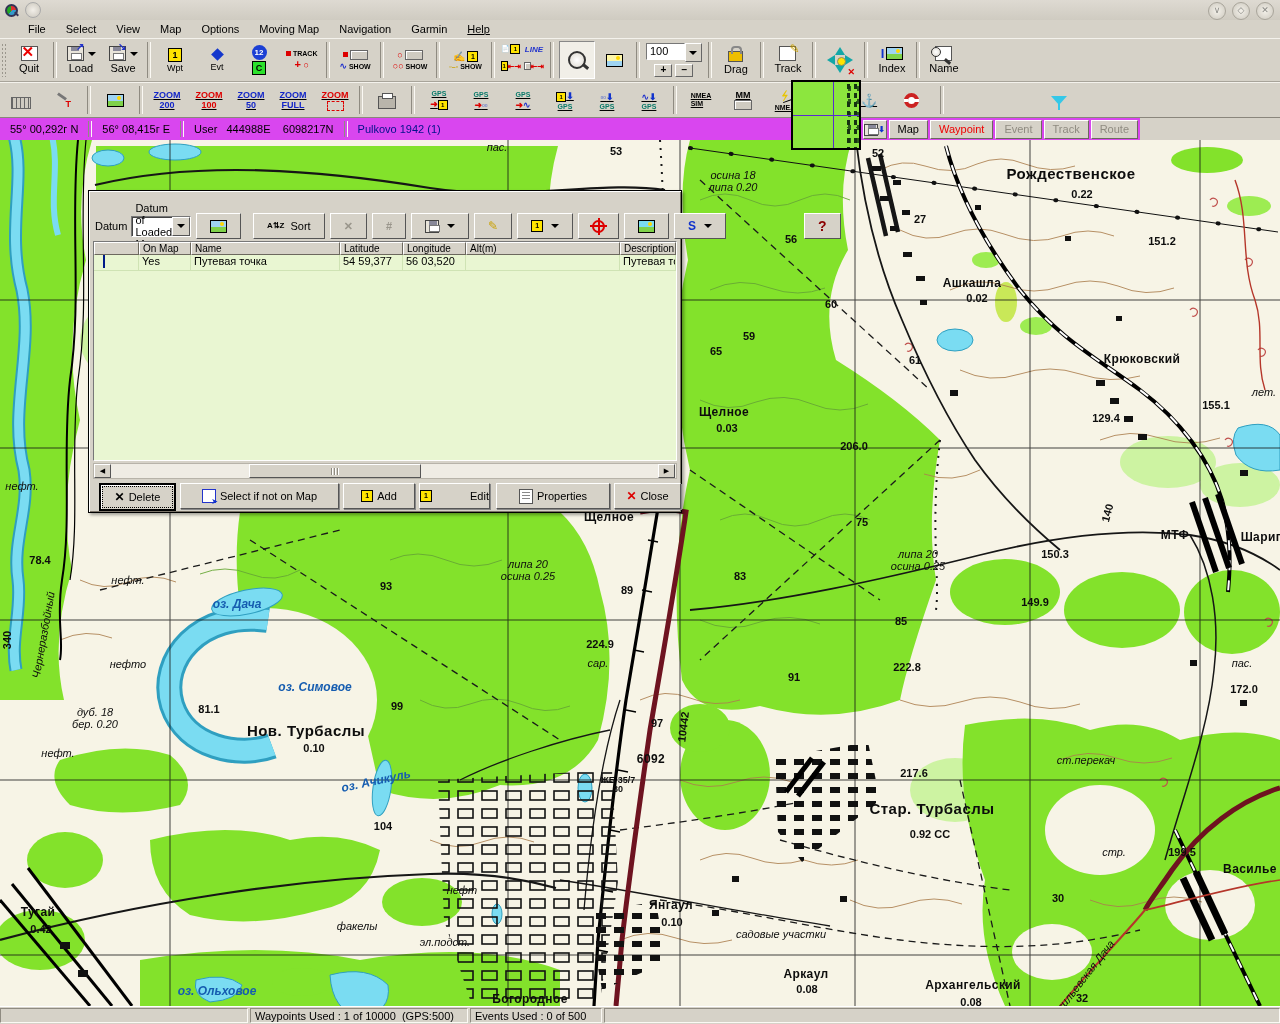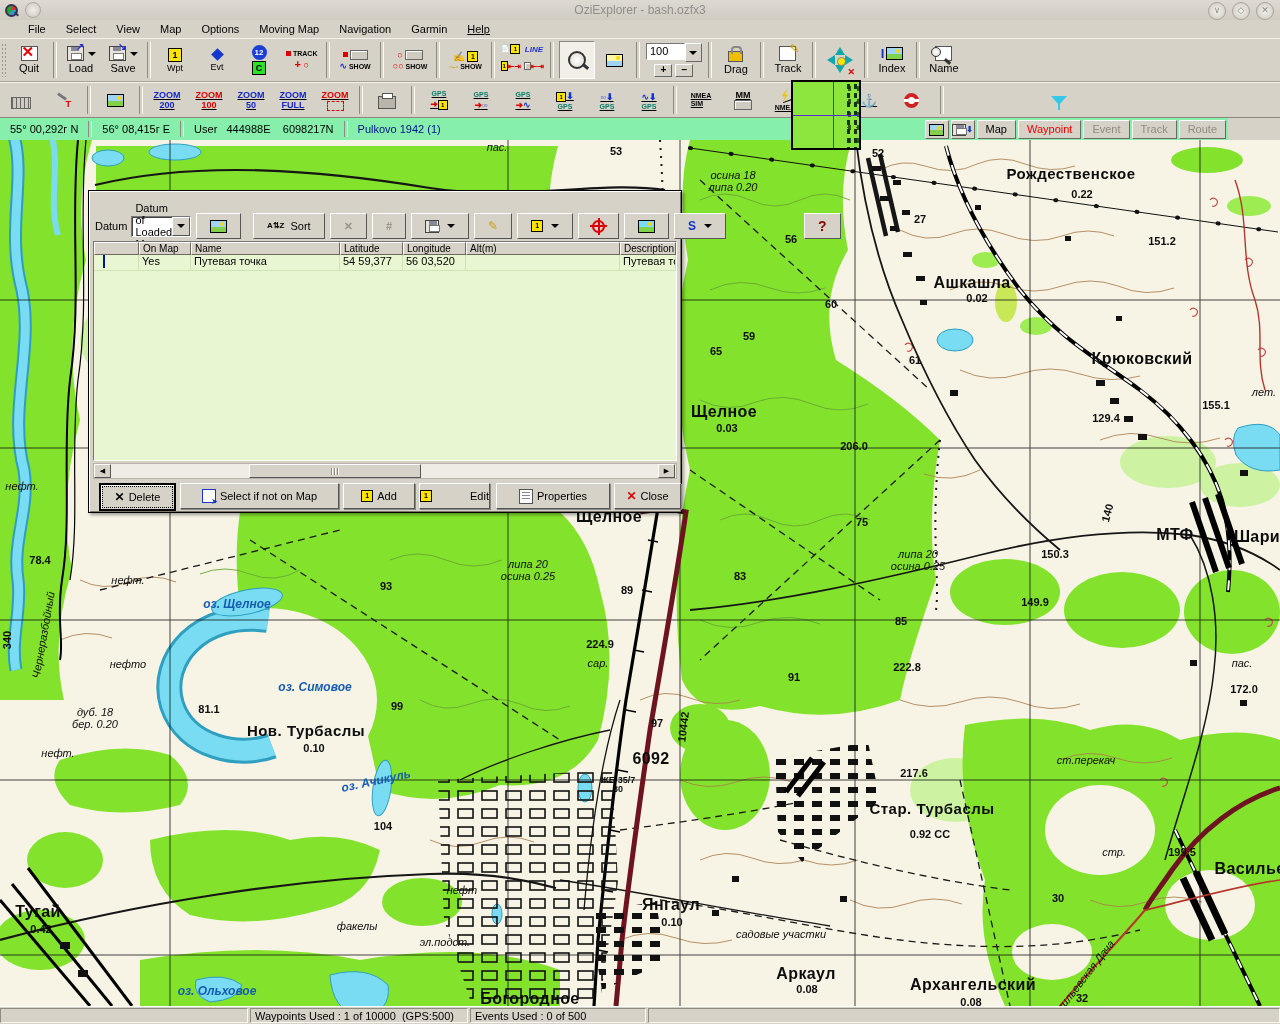"OziExplorer - bash.ozfx3" span.title-text { html: <span>OziExplorer - bash.ozfx3</span> -> none }
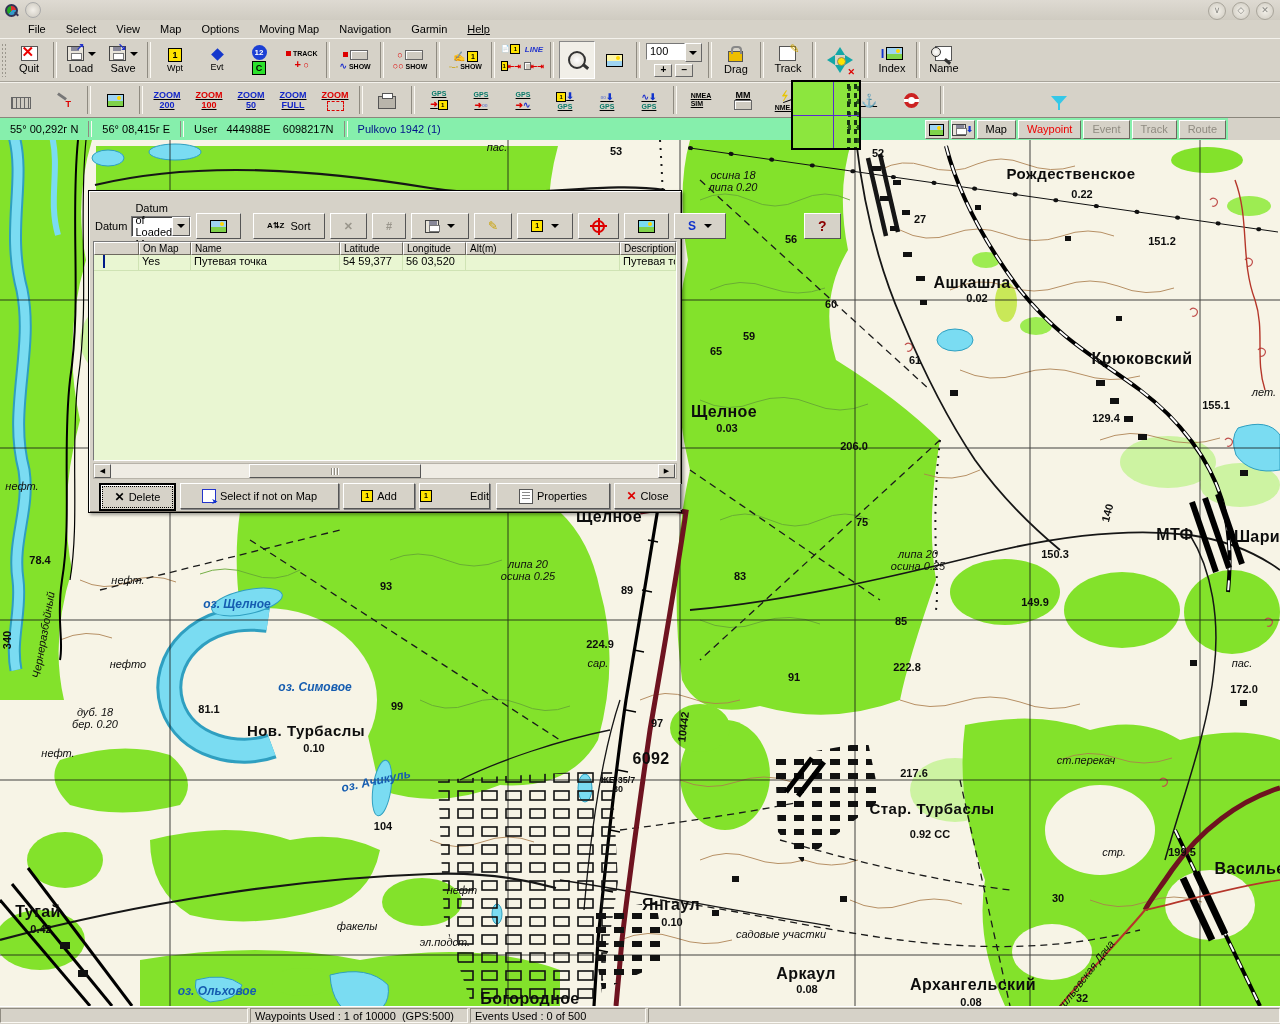"55° 00,292г N" #coordbar { background: #86efac -> #d946ef; width: 1228px -> 1140px }
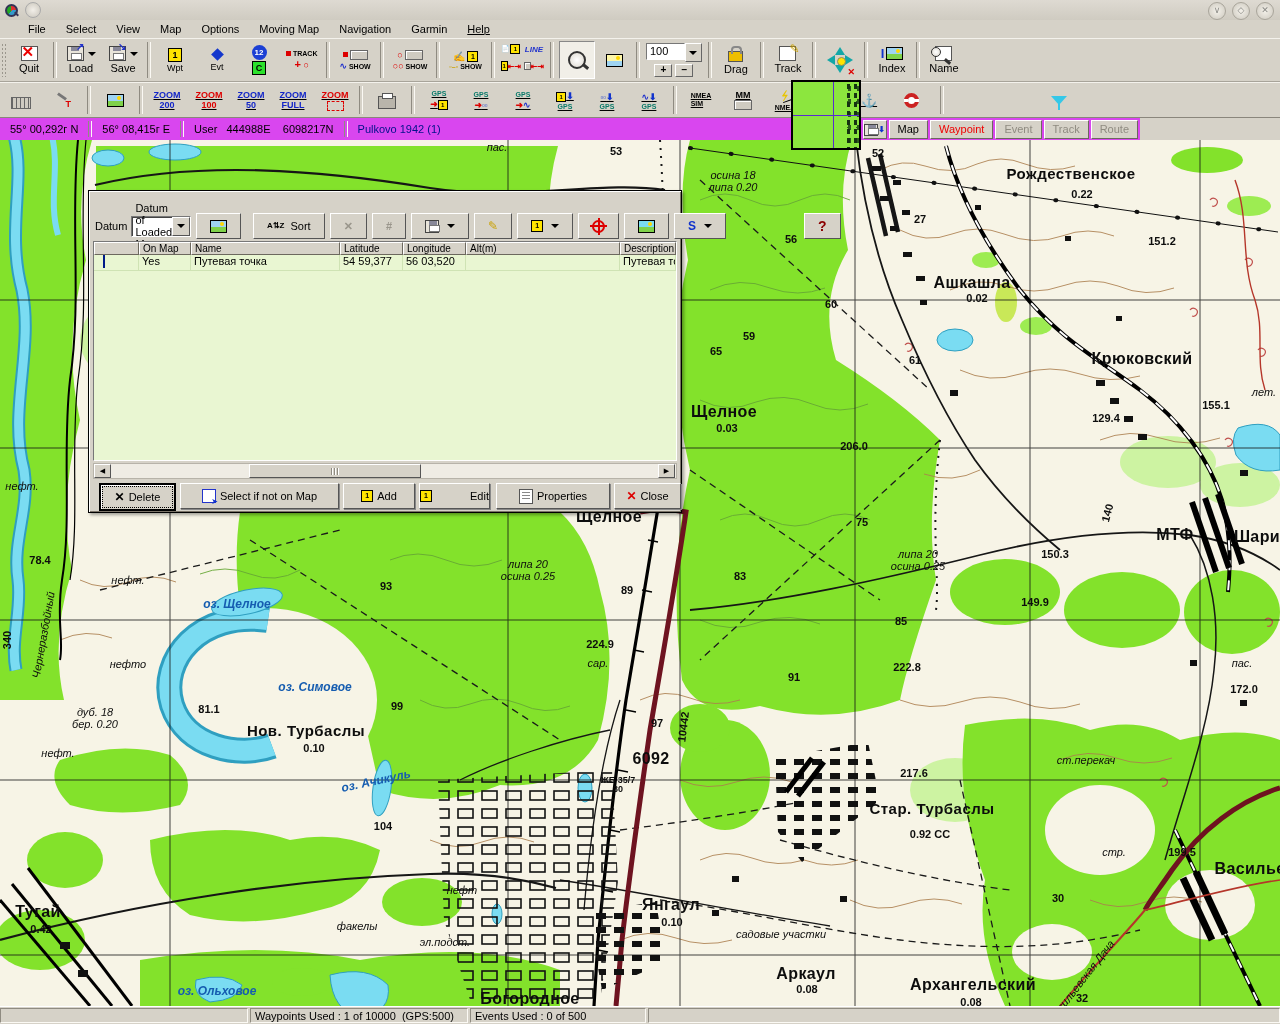"Ашкашла" .ml-s2 { font-size: 16px -> 12px }
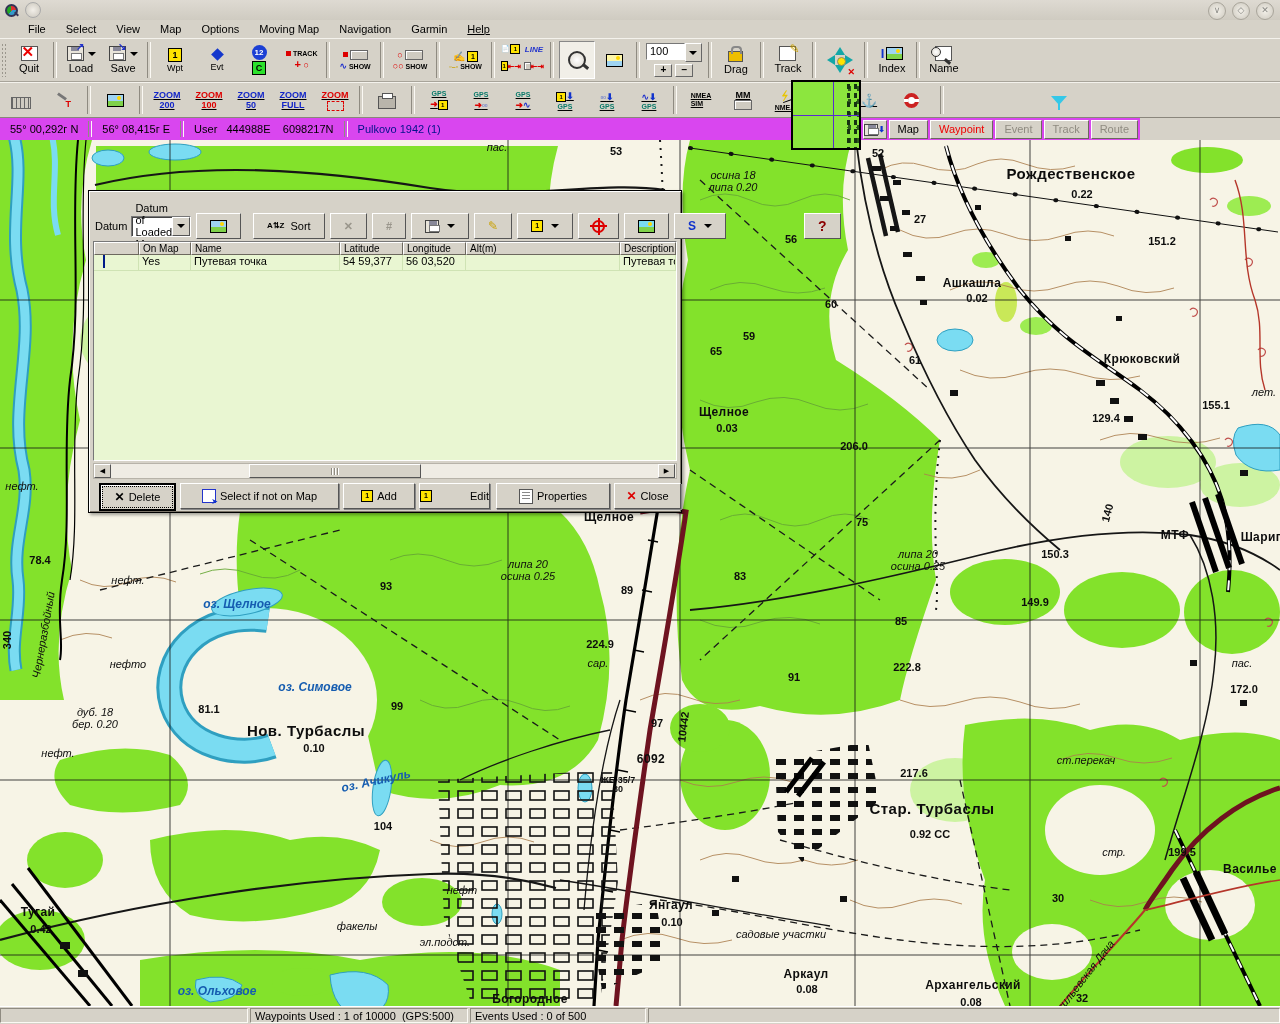"оз. Щелное" span.ml { text: Щелное -> Дача }
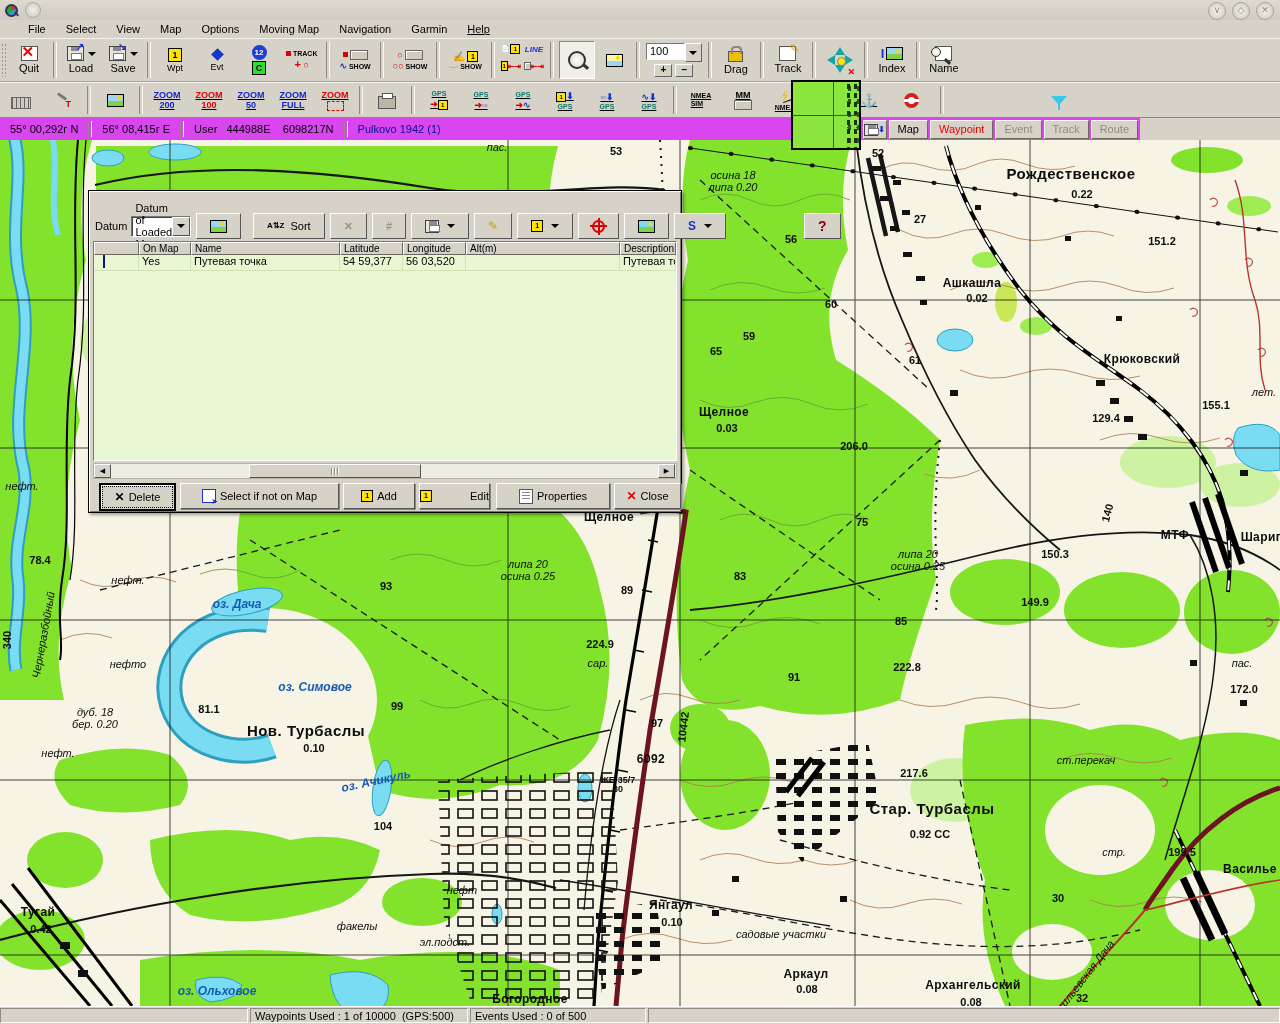"Events Used : 0 of" span.spanel { width: 176px -> 132px }
